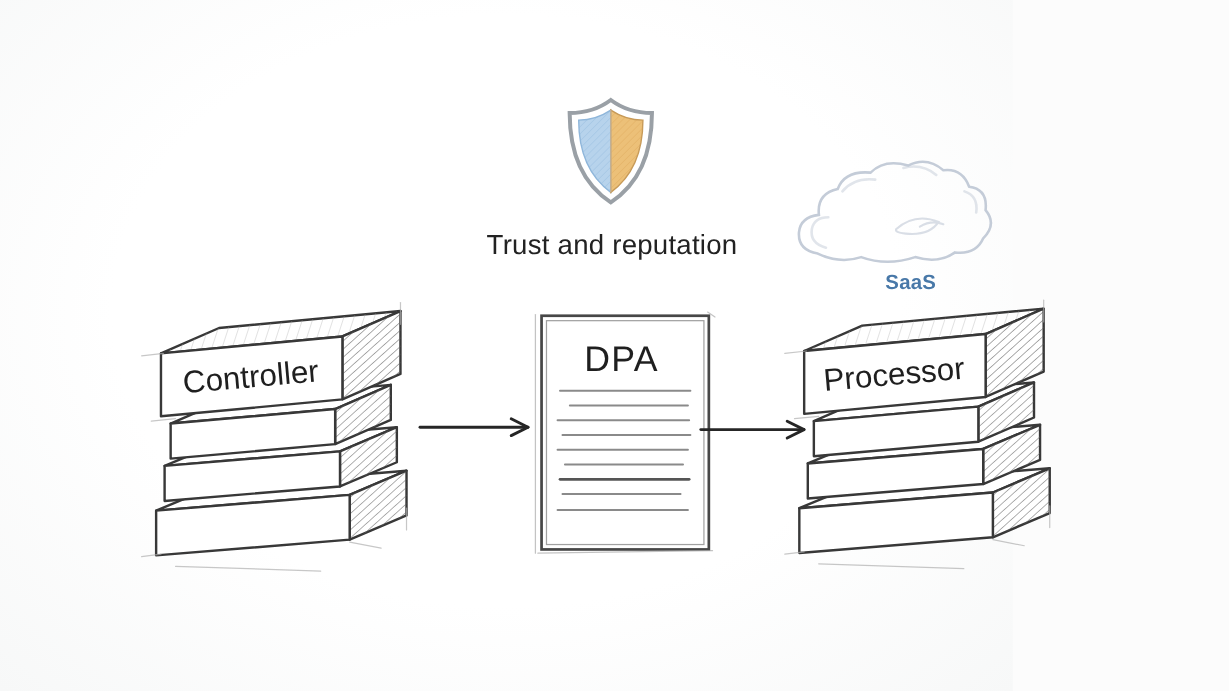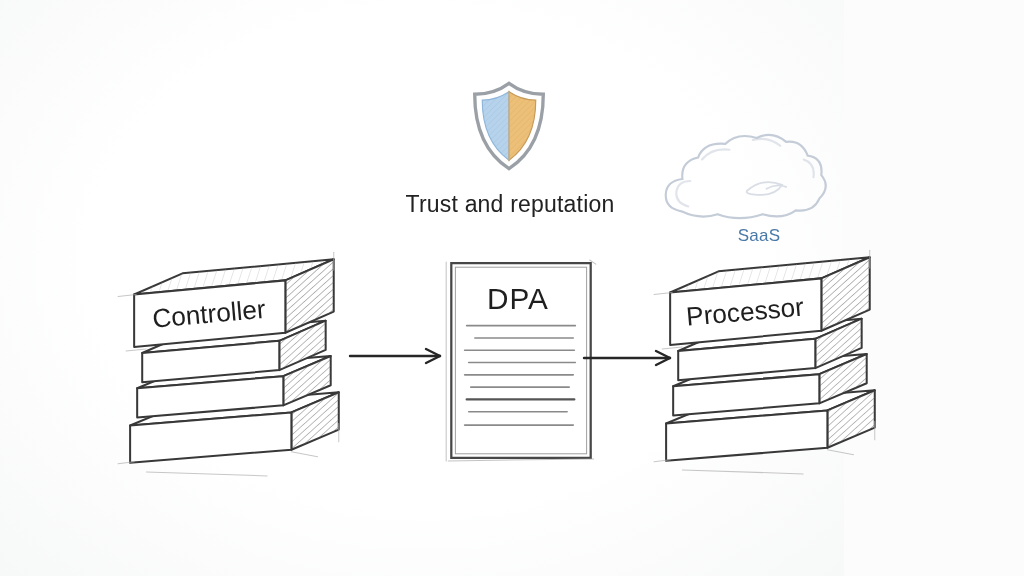"SaaS" #saas-caption { font-weight: normal -> bold }
